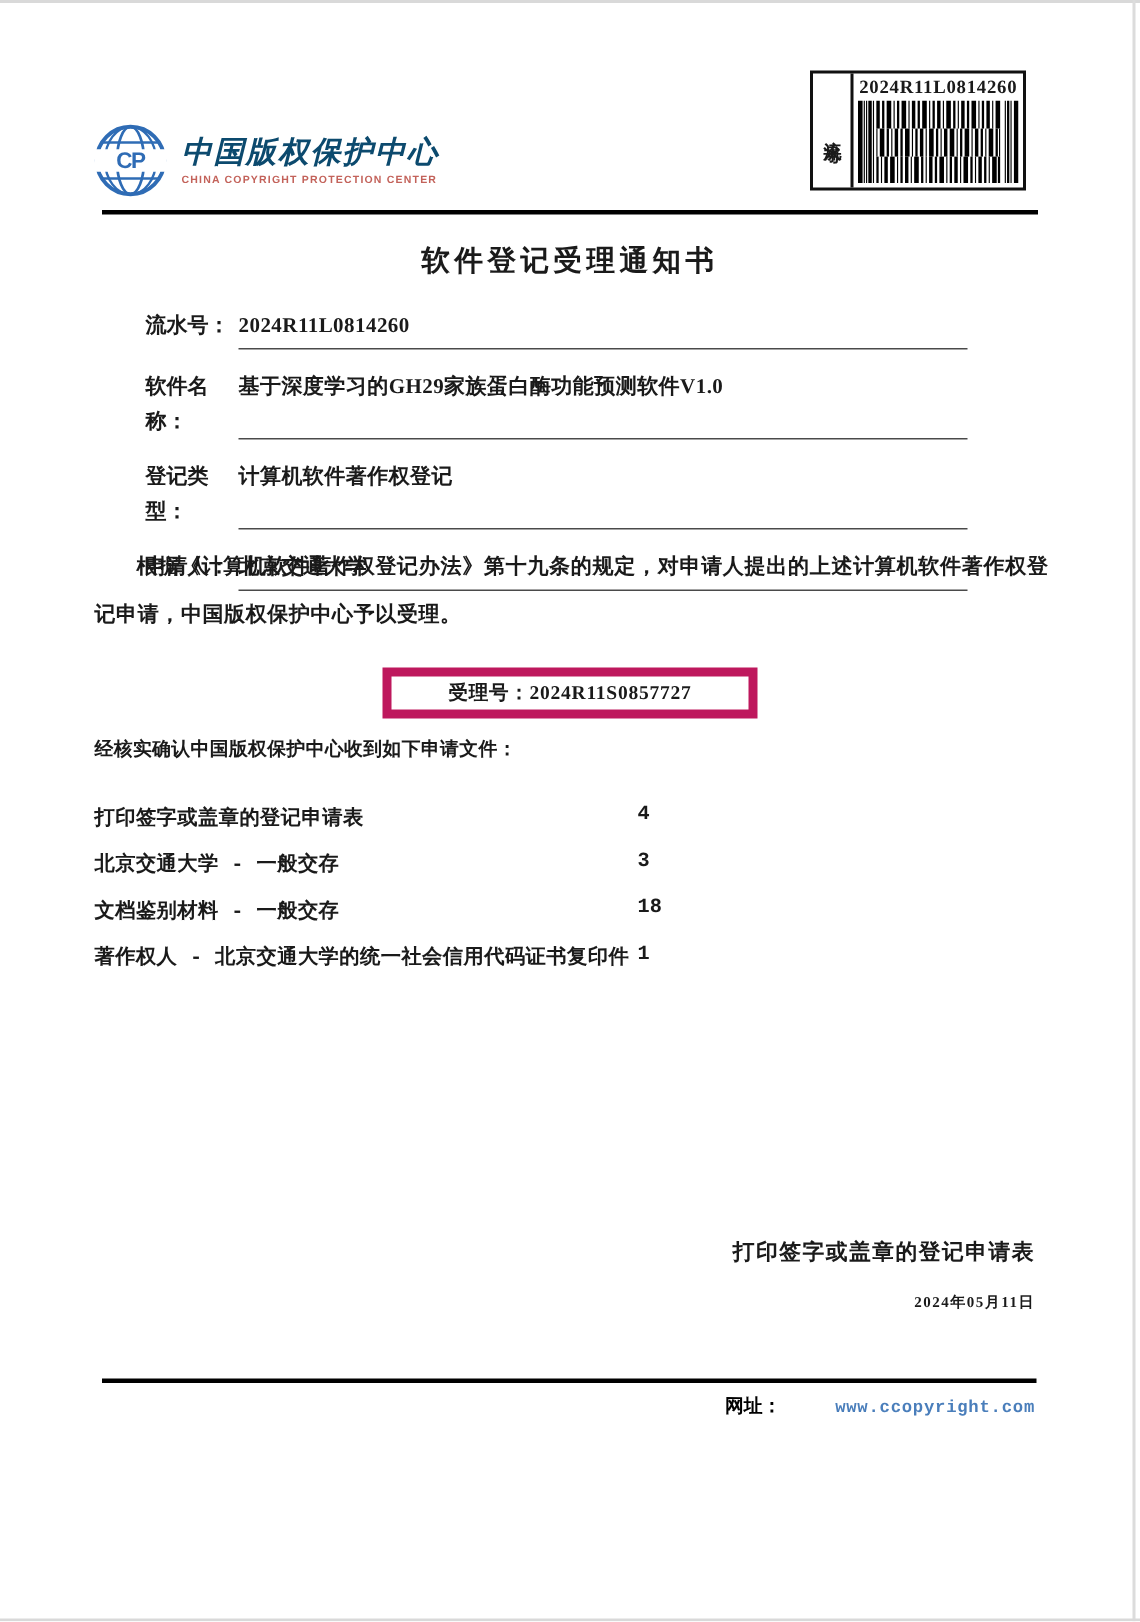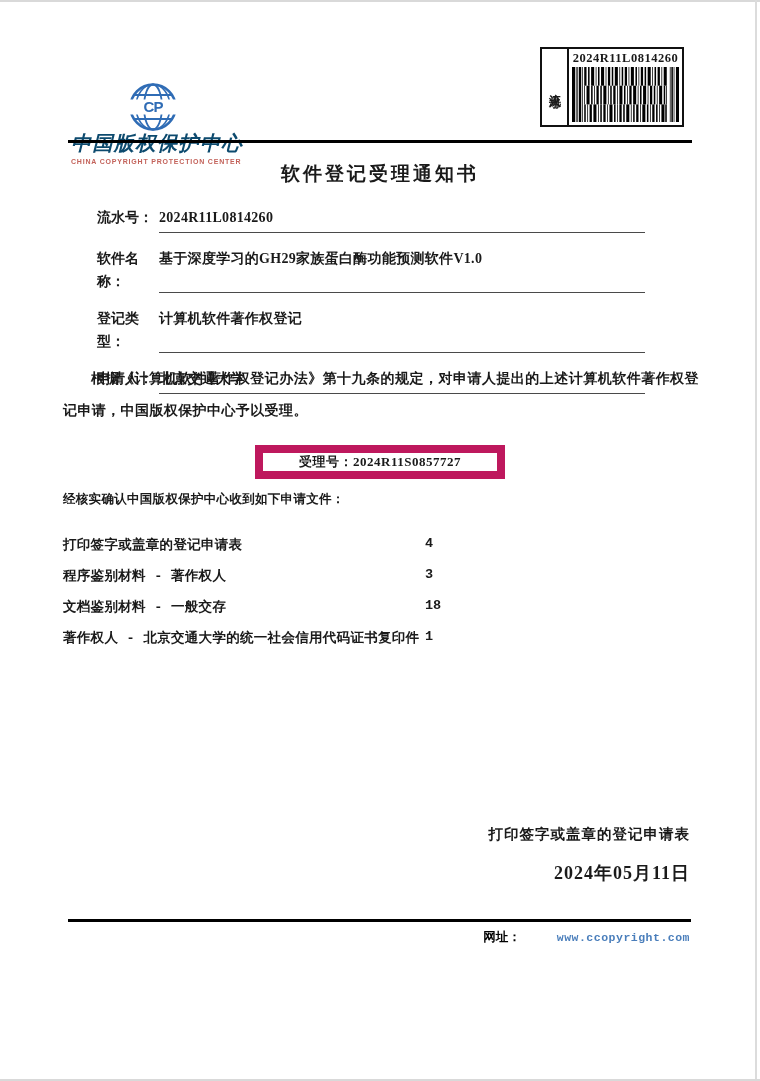"CP" .logo-block { flex-direction: column -> none }
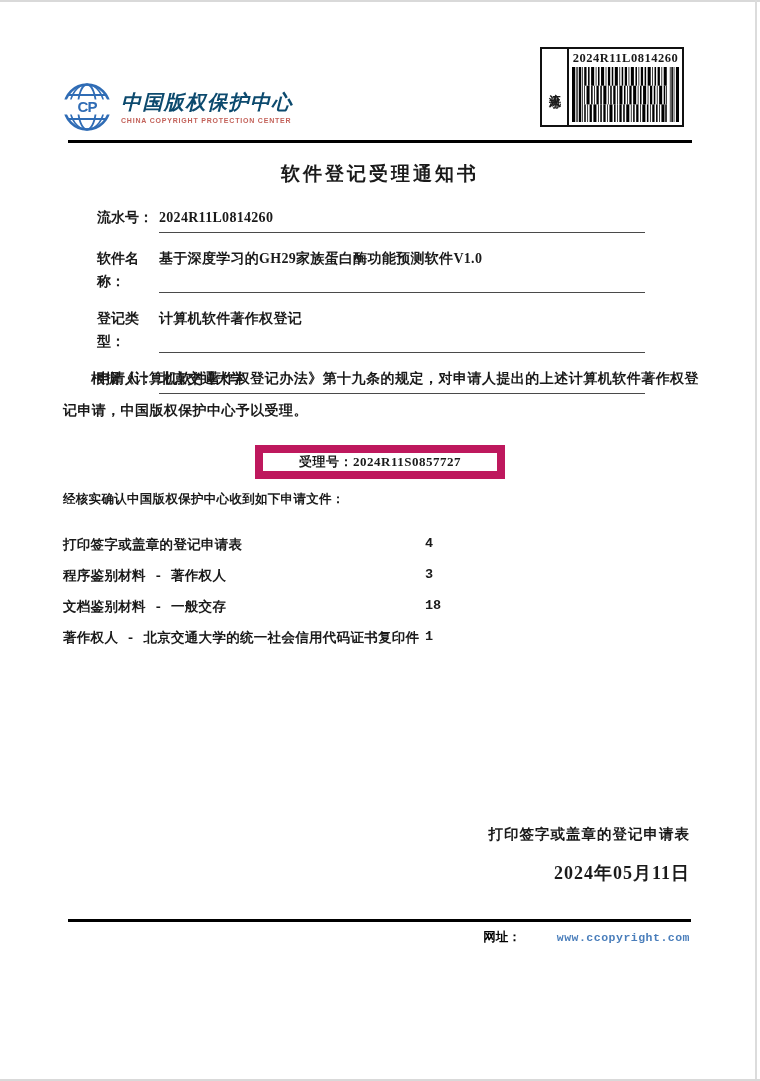"受理号：2024R11S0857727" .accept-box { border: 8px solid #be185d -> 6px solid #be185d }
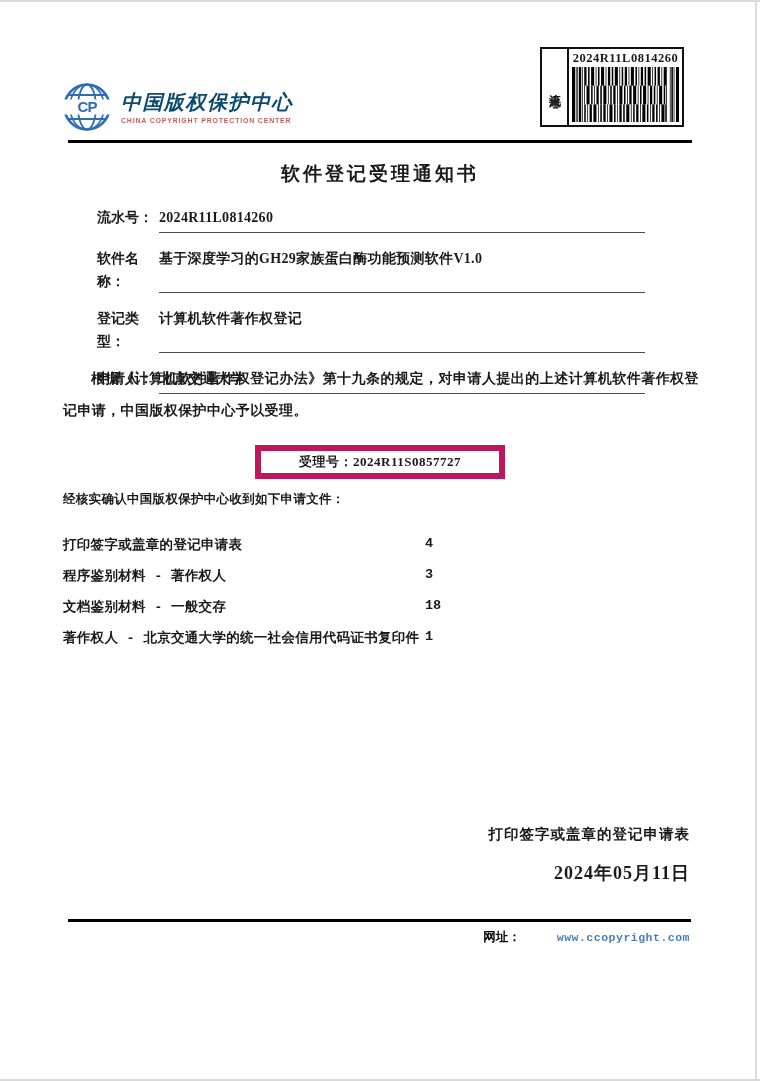"程序鉴别材料 - 著作权人" div.doc-name { text: 程序鉴别材料 - 著作权人 -> 北京交通大学 - 一般交存 }
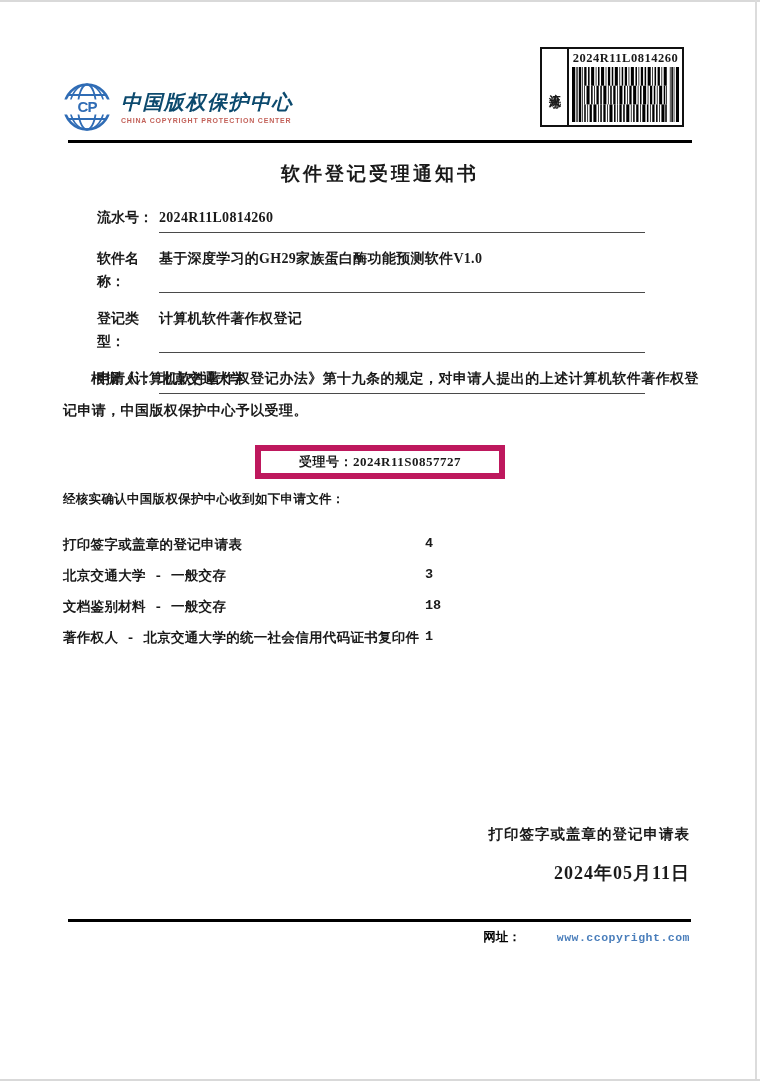"2024年05月11日" .sig-date { font-size: 18px -> 10px }
